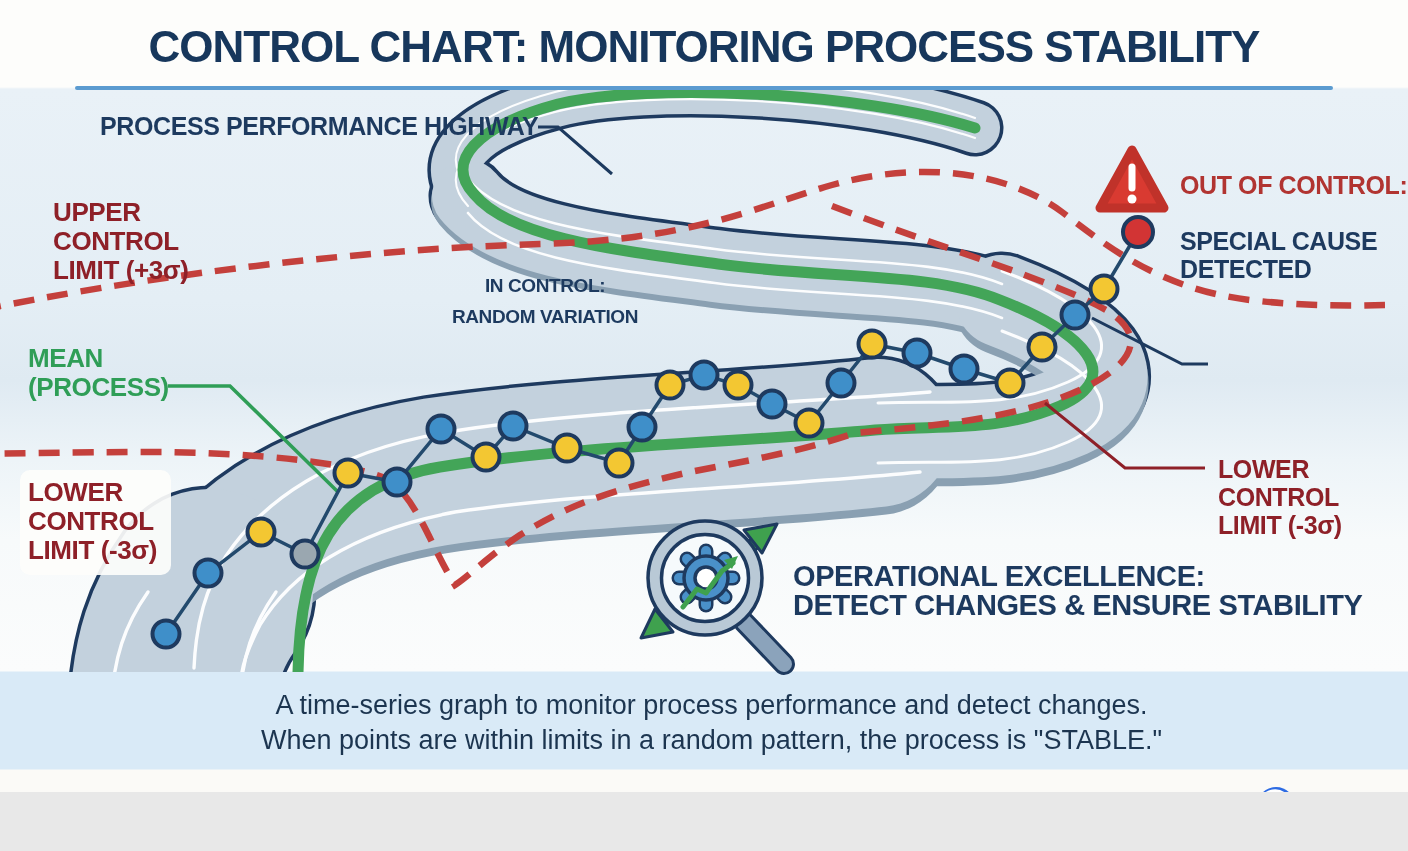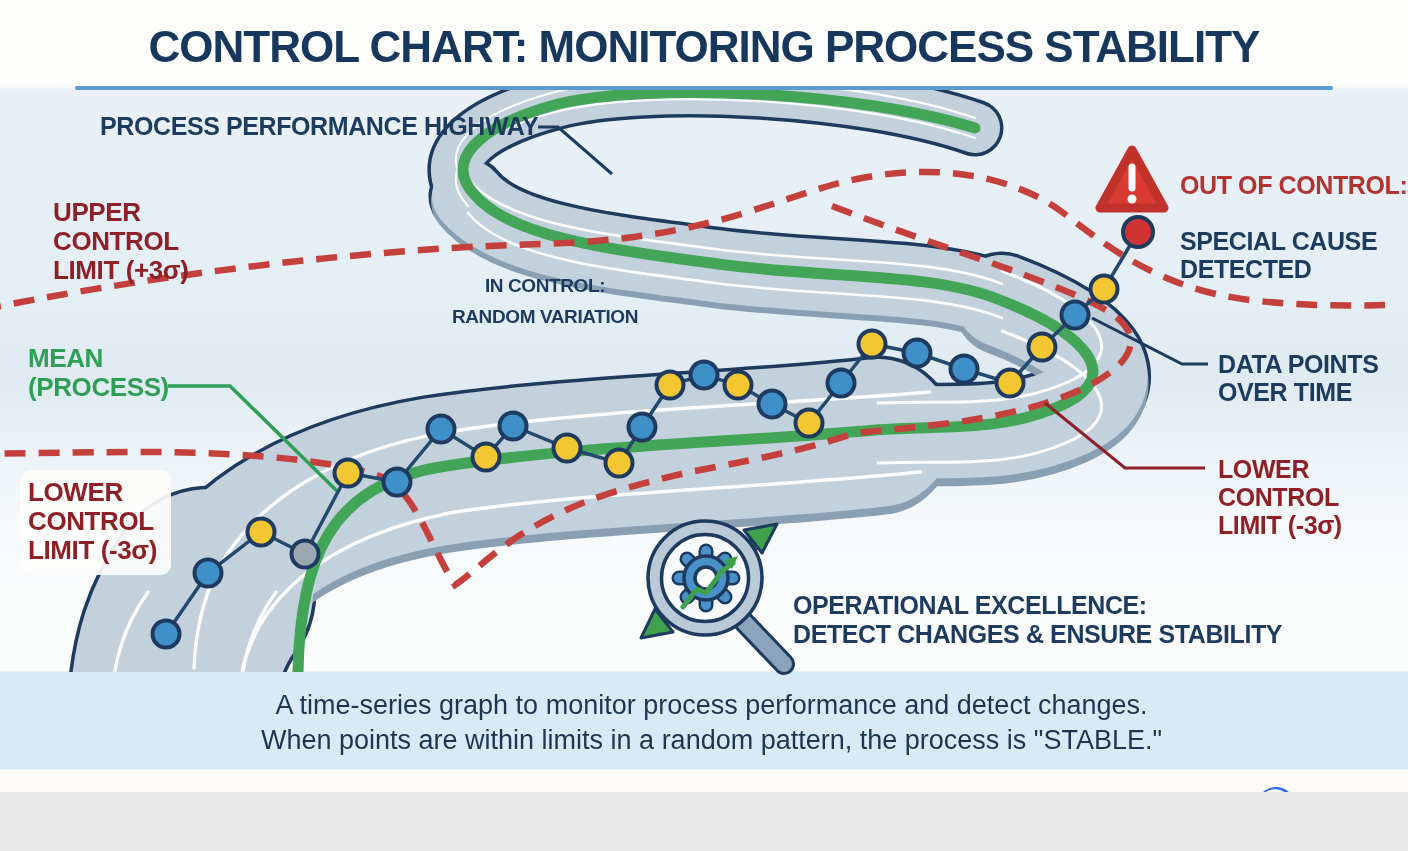"DATA POINTS" div.abs { html: <div>DATA POINTS OVER TIME</div> -> none }
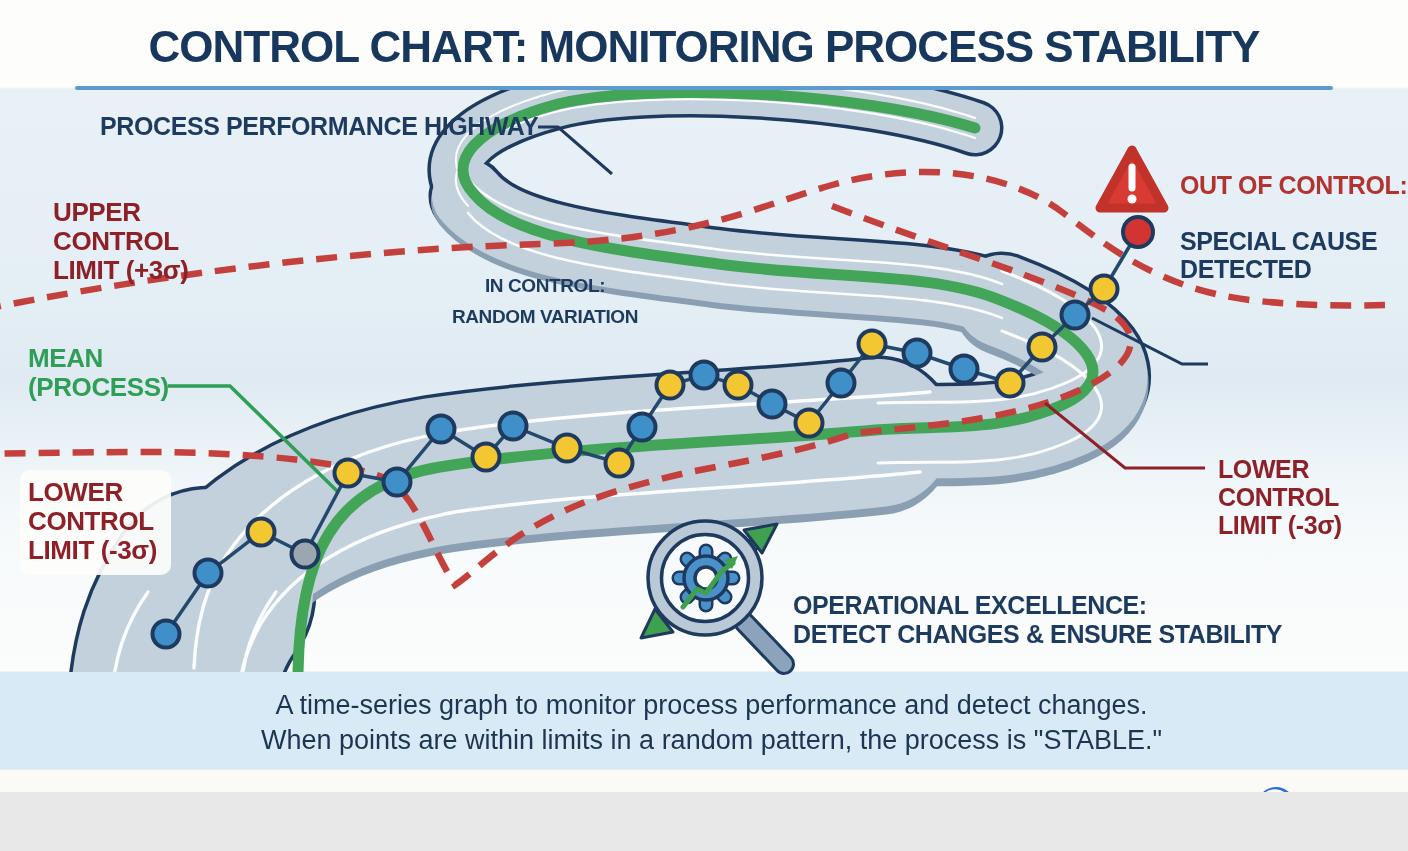"OPERATIONAL EXCELLENCE:" .lbl-opex { font-size: 25px -> 29px; margin-top: 29px -> none }
